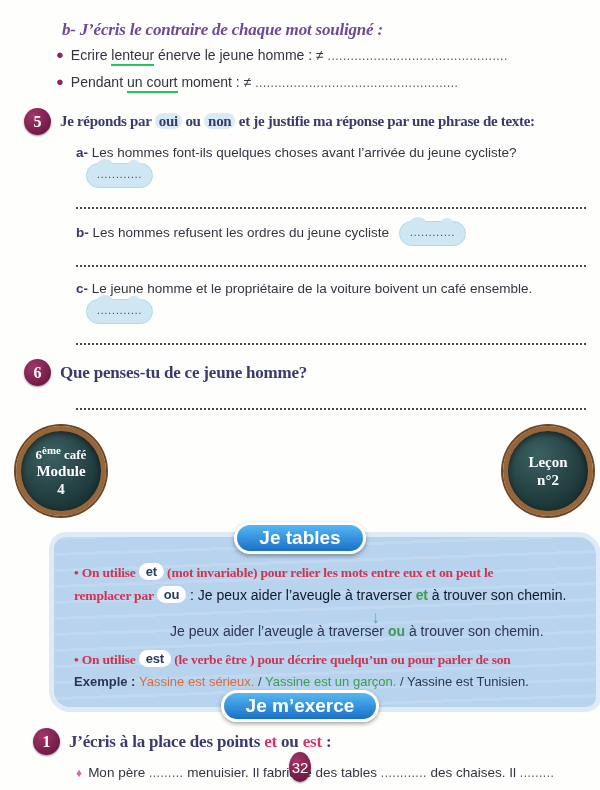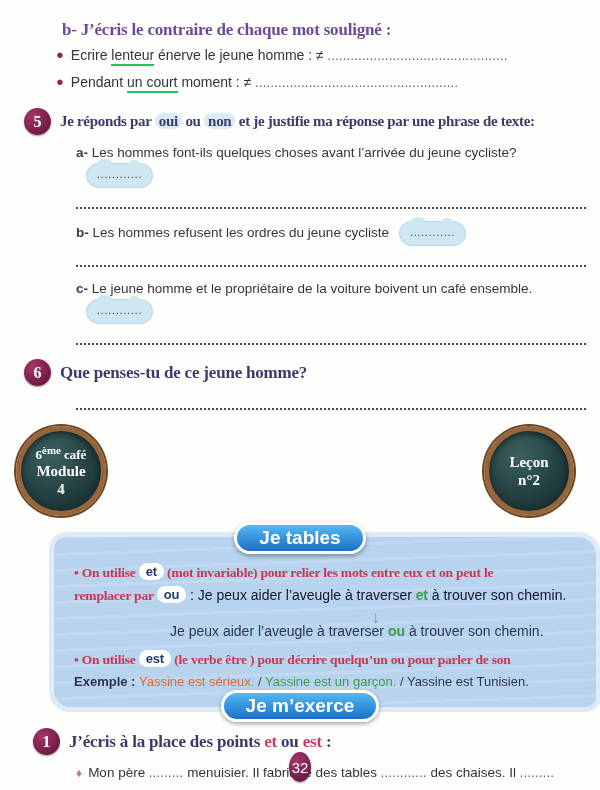"b- J’écris le contraire de" .exb-heading { font-style: none -> italic }
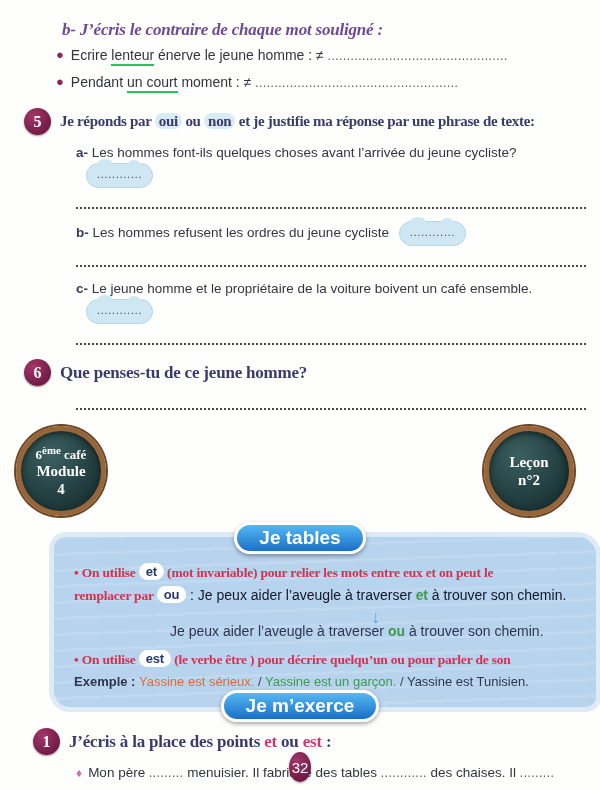"Leçon" .circle-right { right: 26px -> 7px }
